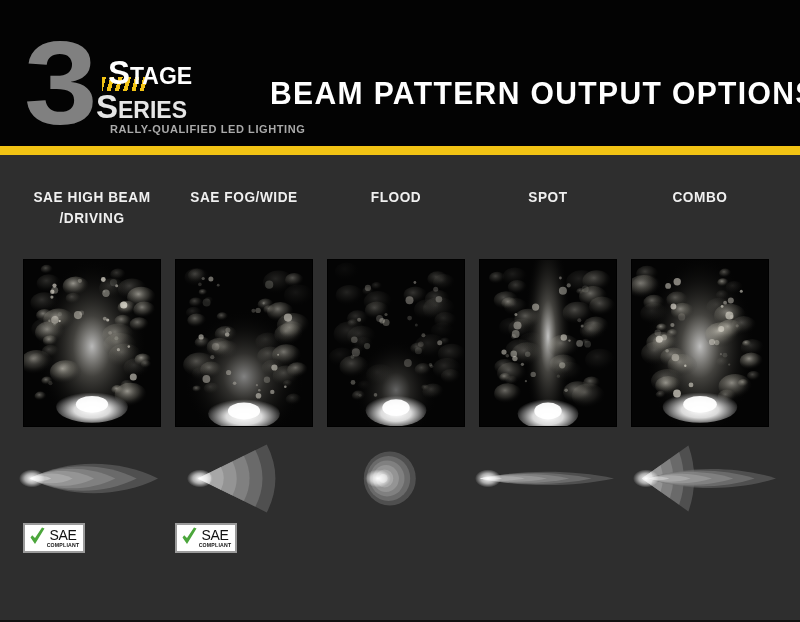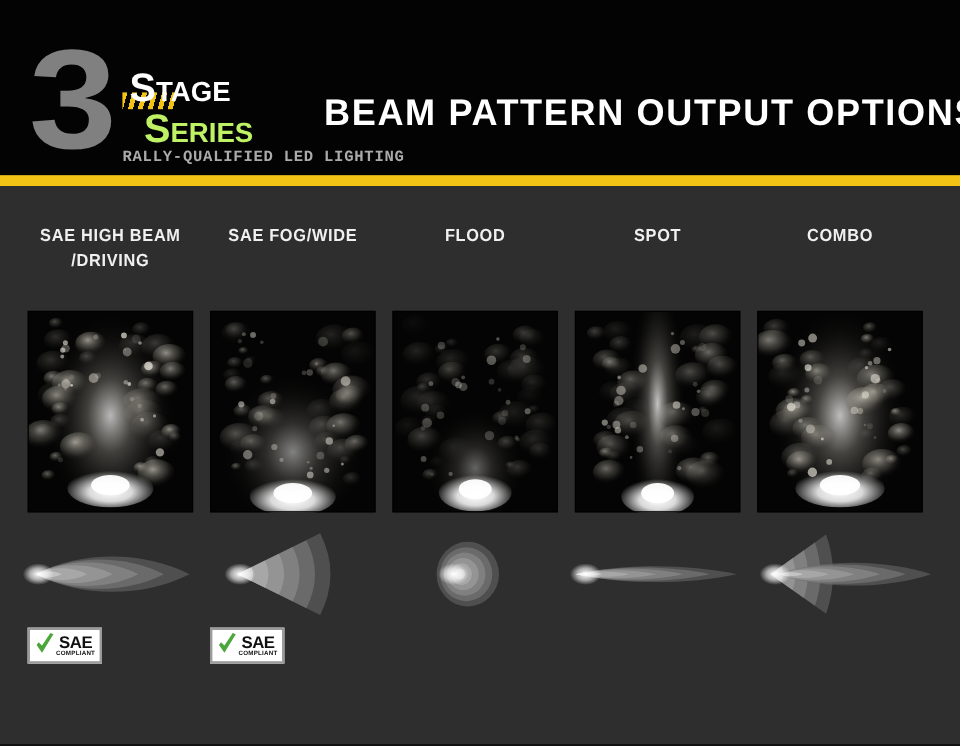"SERIES" .logo-series { color: #bef264 -> #e5e5e5; left: 96px -> 72px }
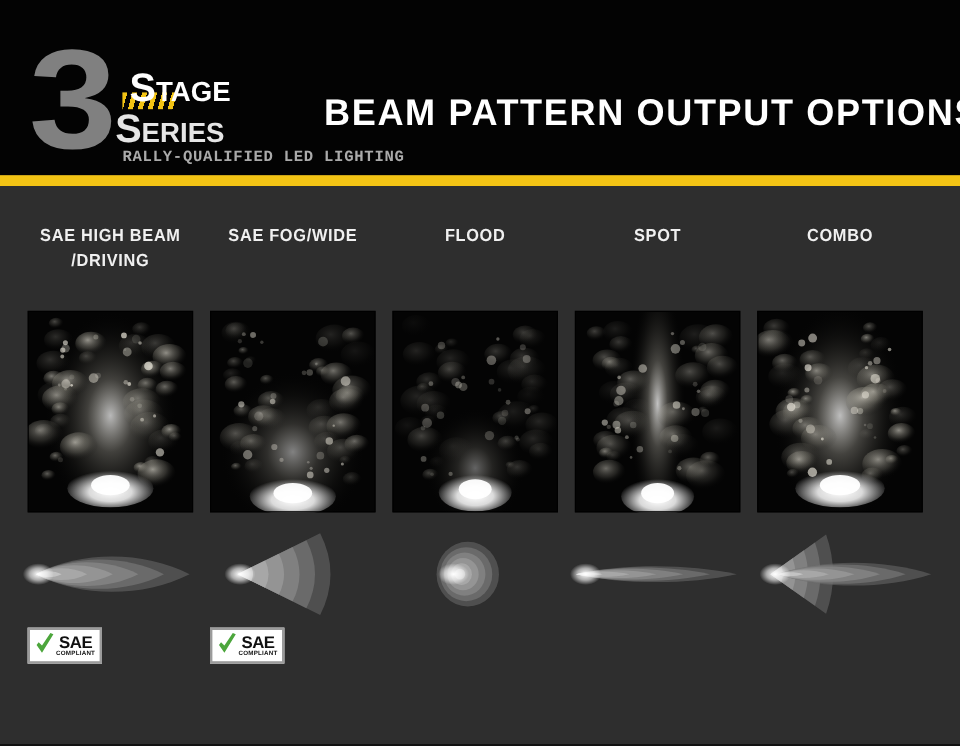"RALLY-QUALIFIED LED LIGHTING" .logo-tag { font-family: Liberation Mono, monospace -> none; font-size: 13px -> 11px; left: 78px -> 86px }
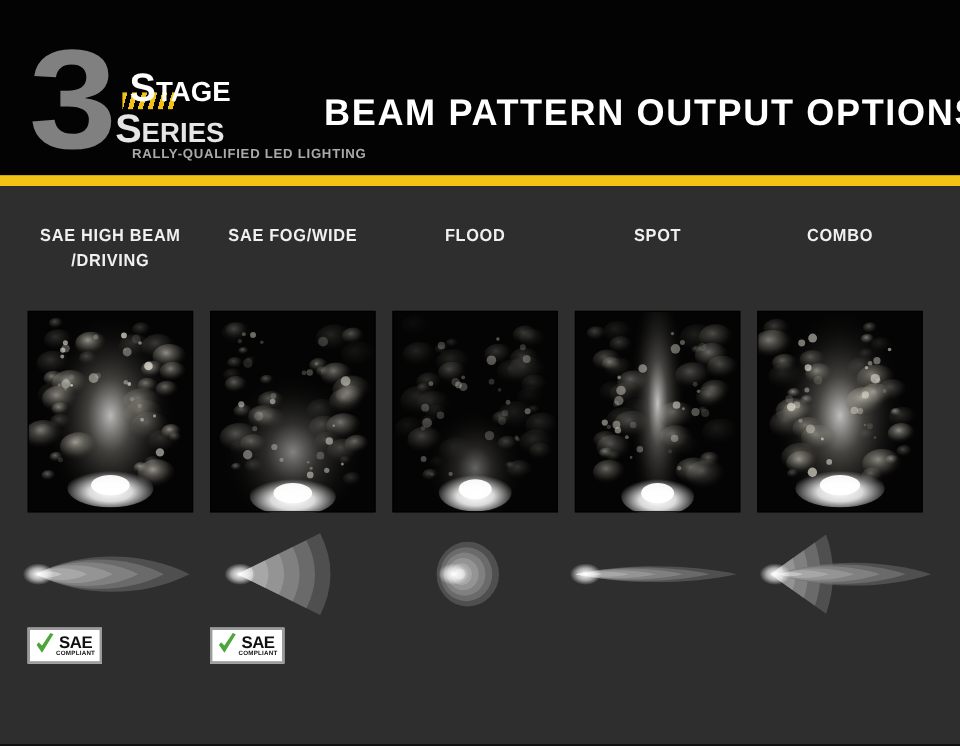"SAE" .badge .sae { font-weight: bold -> normal }
